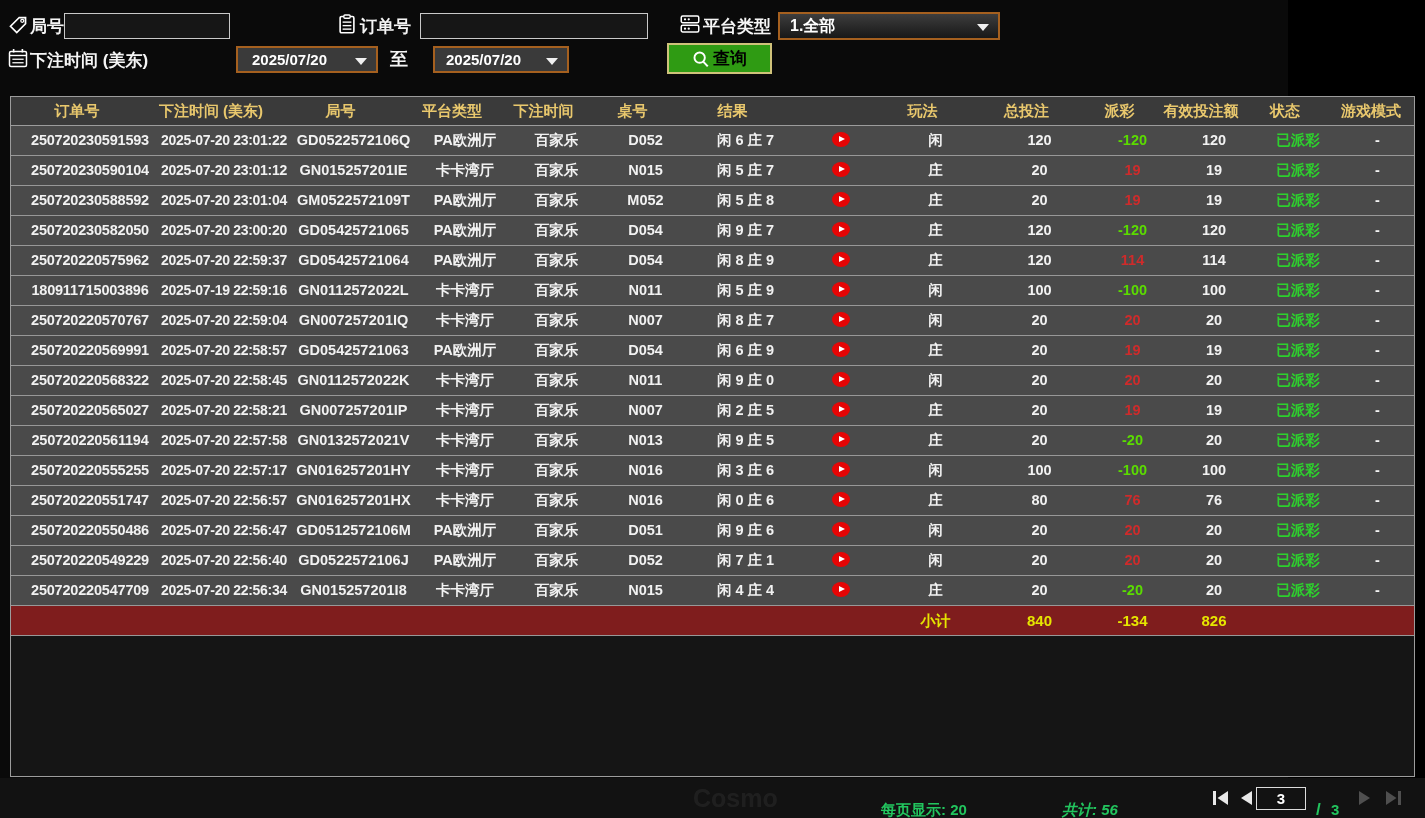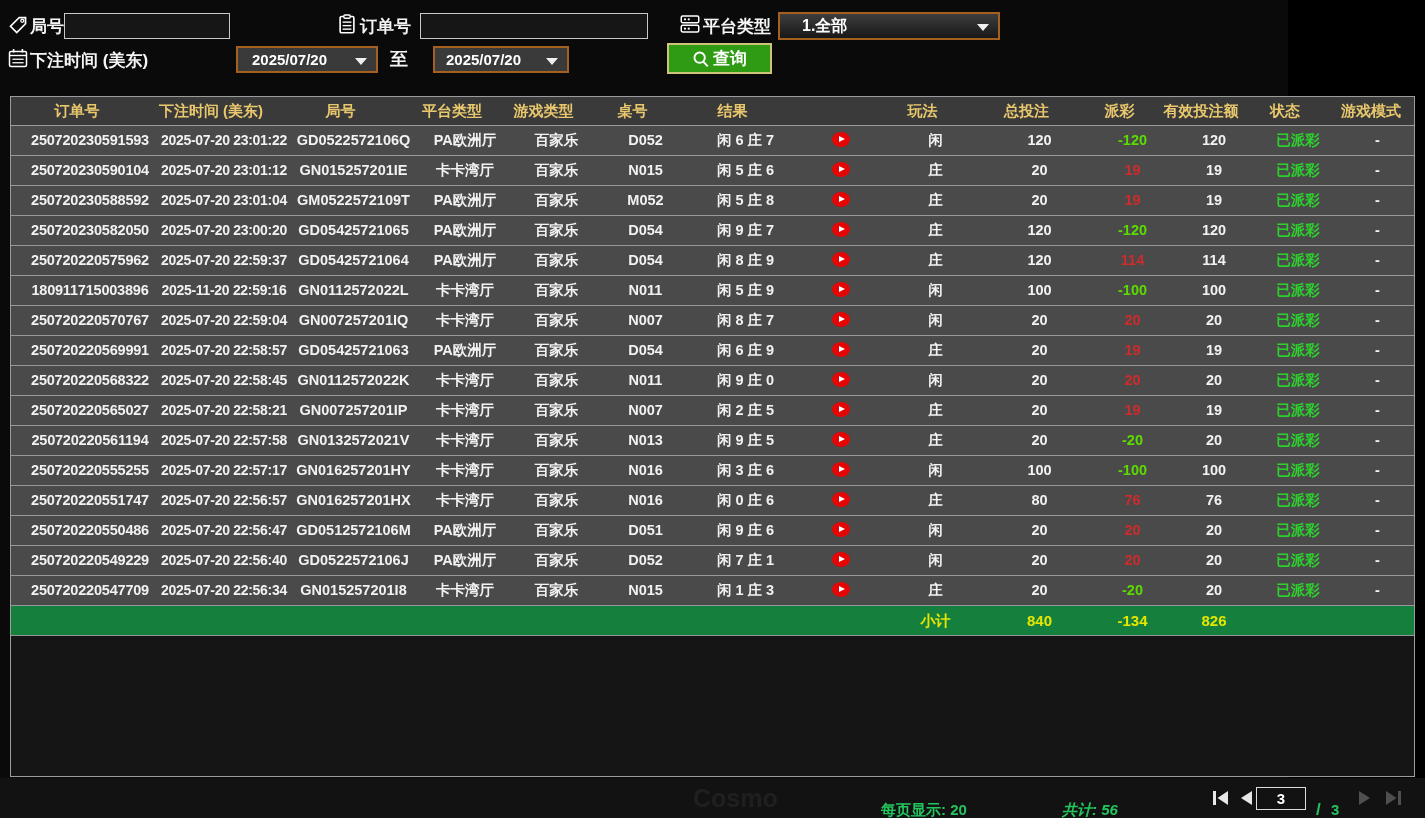"1.全部" .select { padding: 0 22px -> 0 10px }
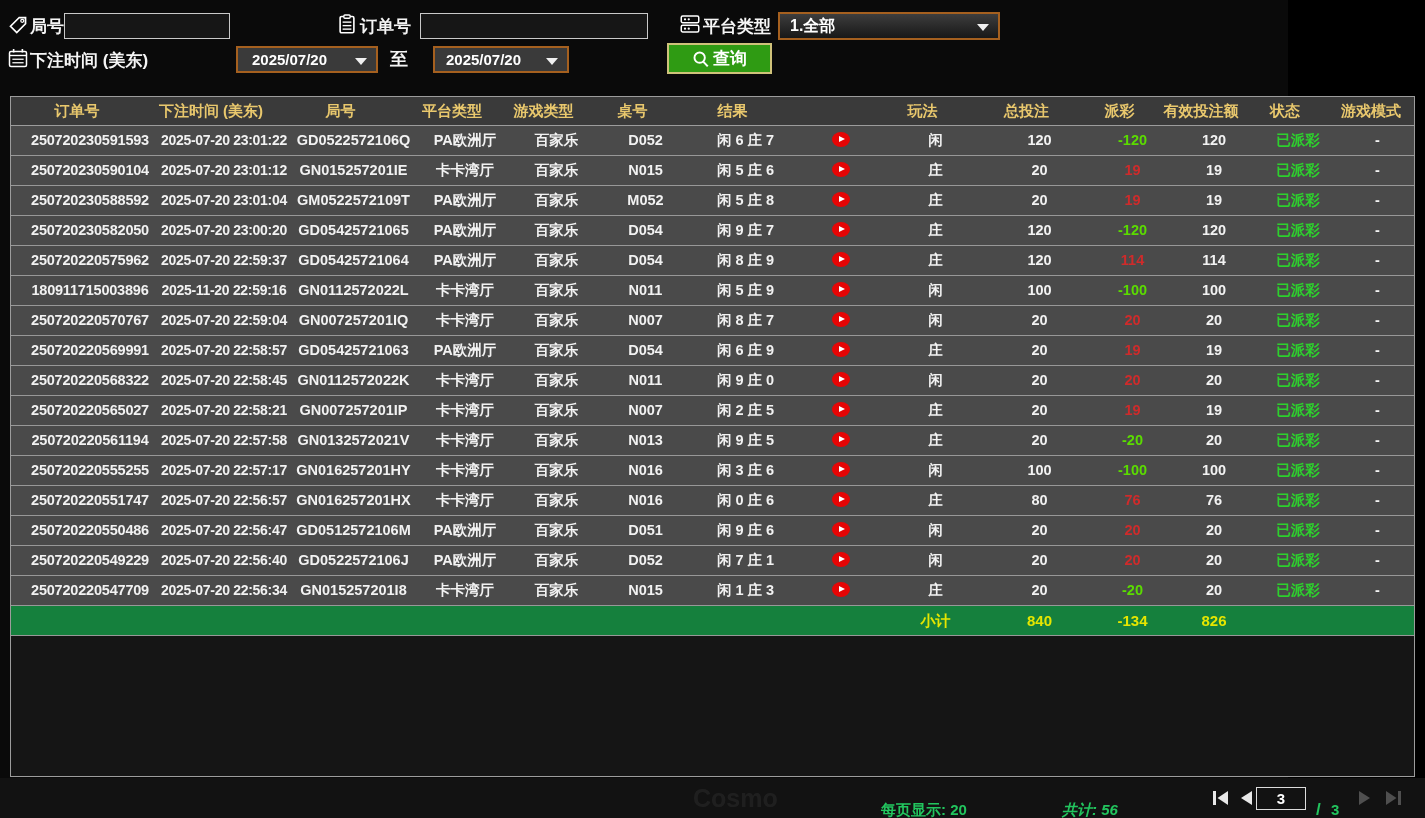"查询" .searchbtn { color: #ffffff -> #000000 }
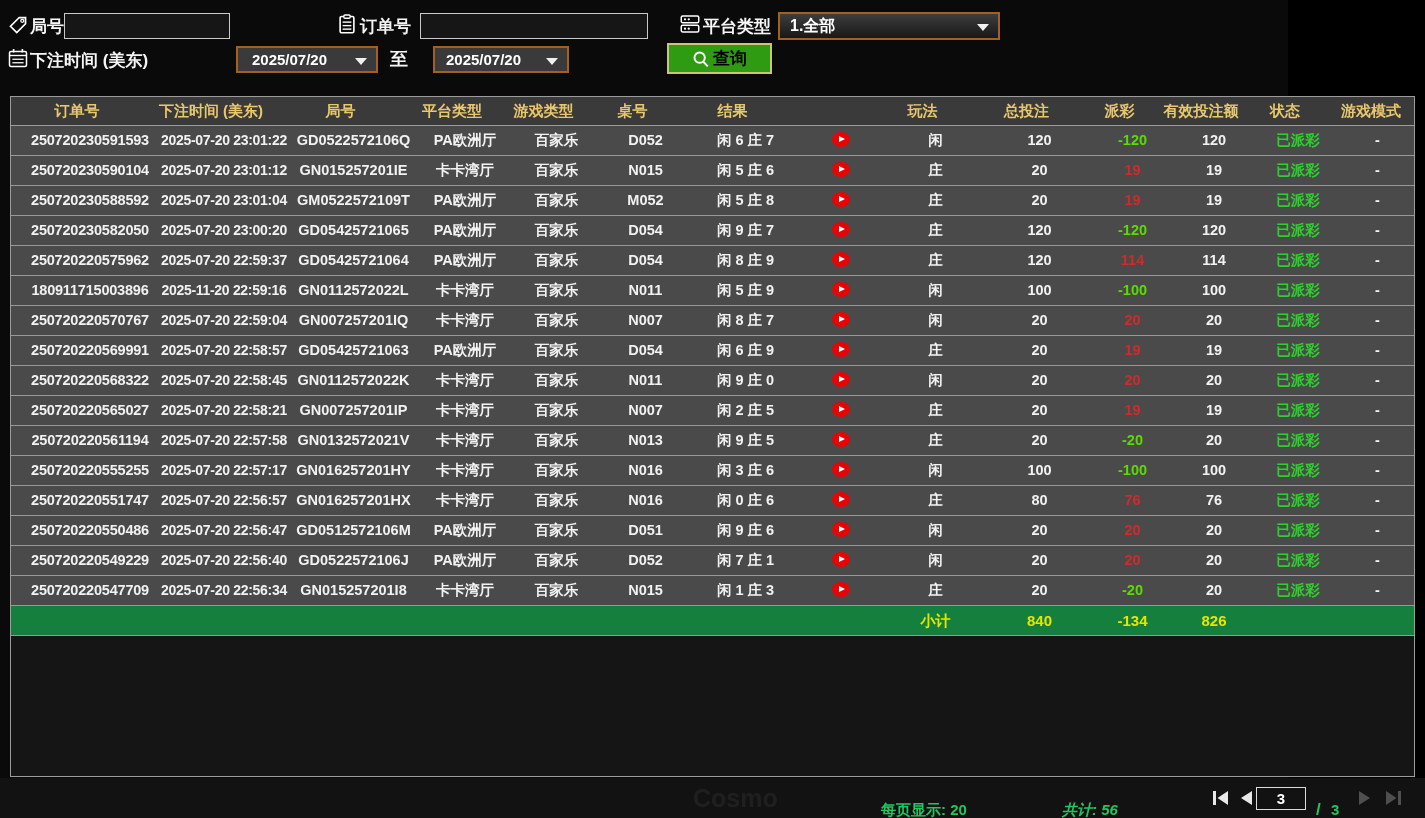"游戏类型" div.th { text: 游戏类型 -> 下注时间 }
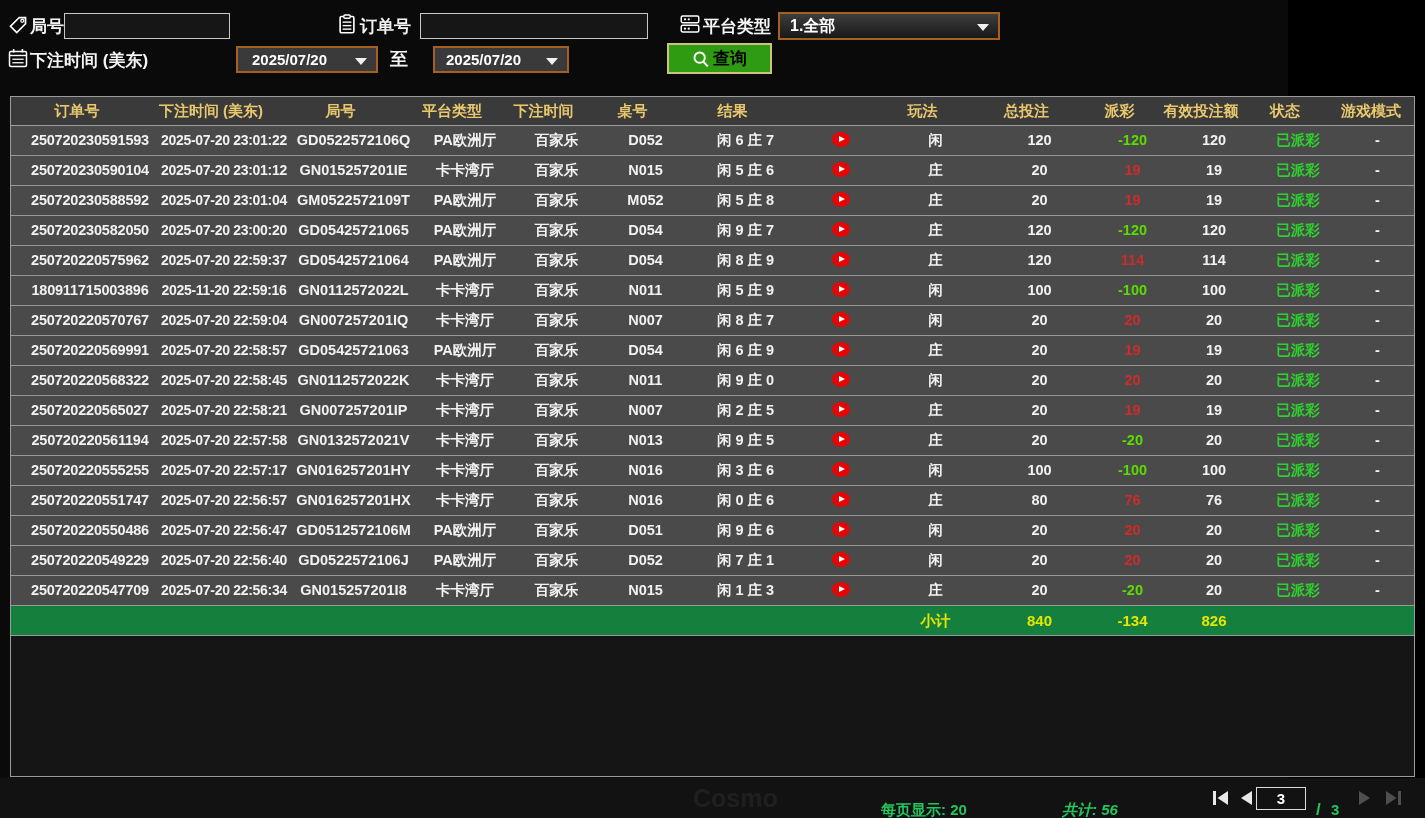"闲 5 庄 6" div.td { text: 6 -> 7 }
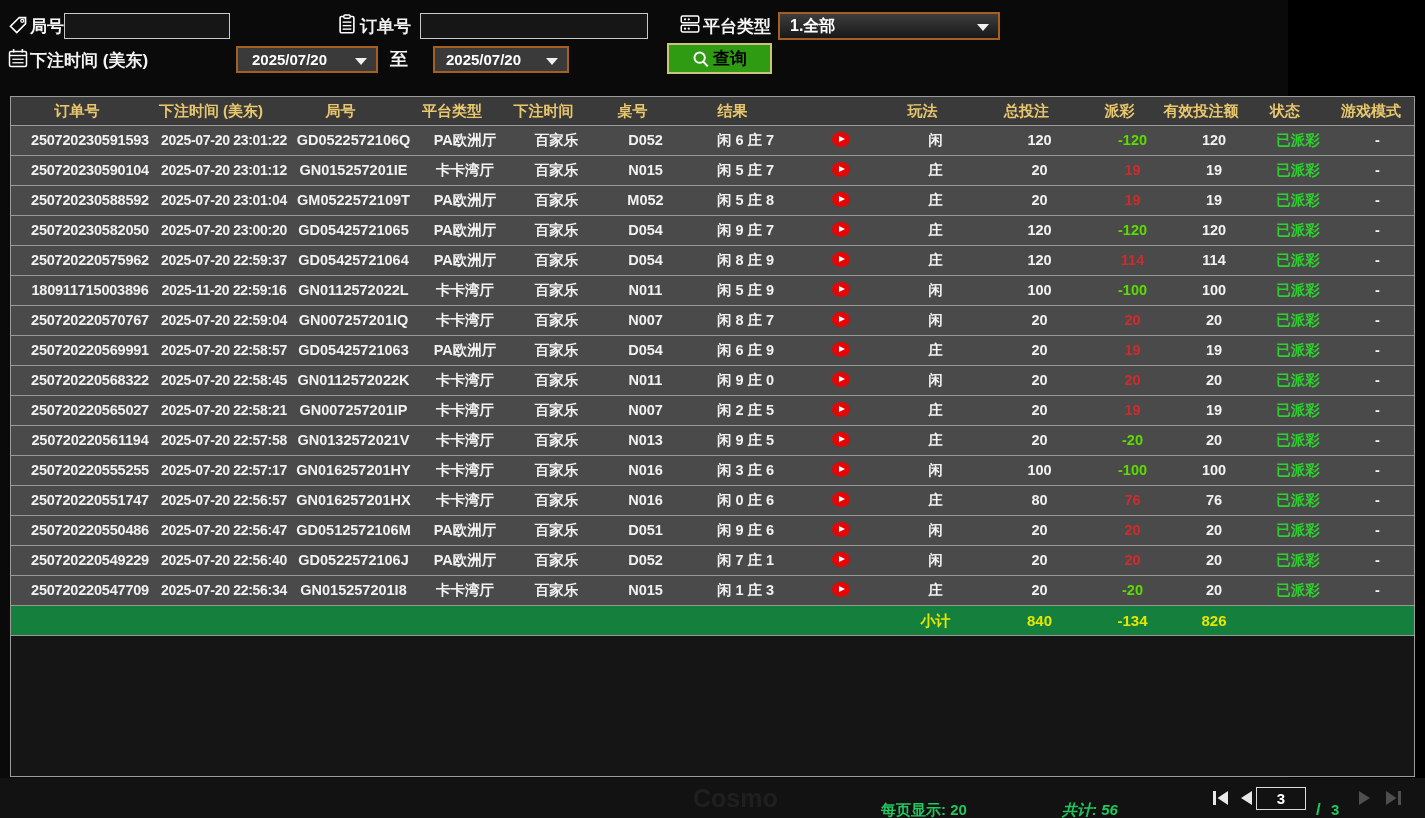"2025-11-20 22:59:16" div.td { text: 2025-11-20 -> 2025-07-19 }
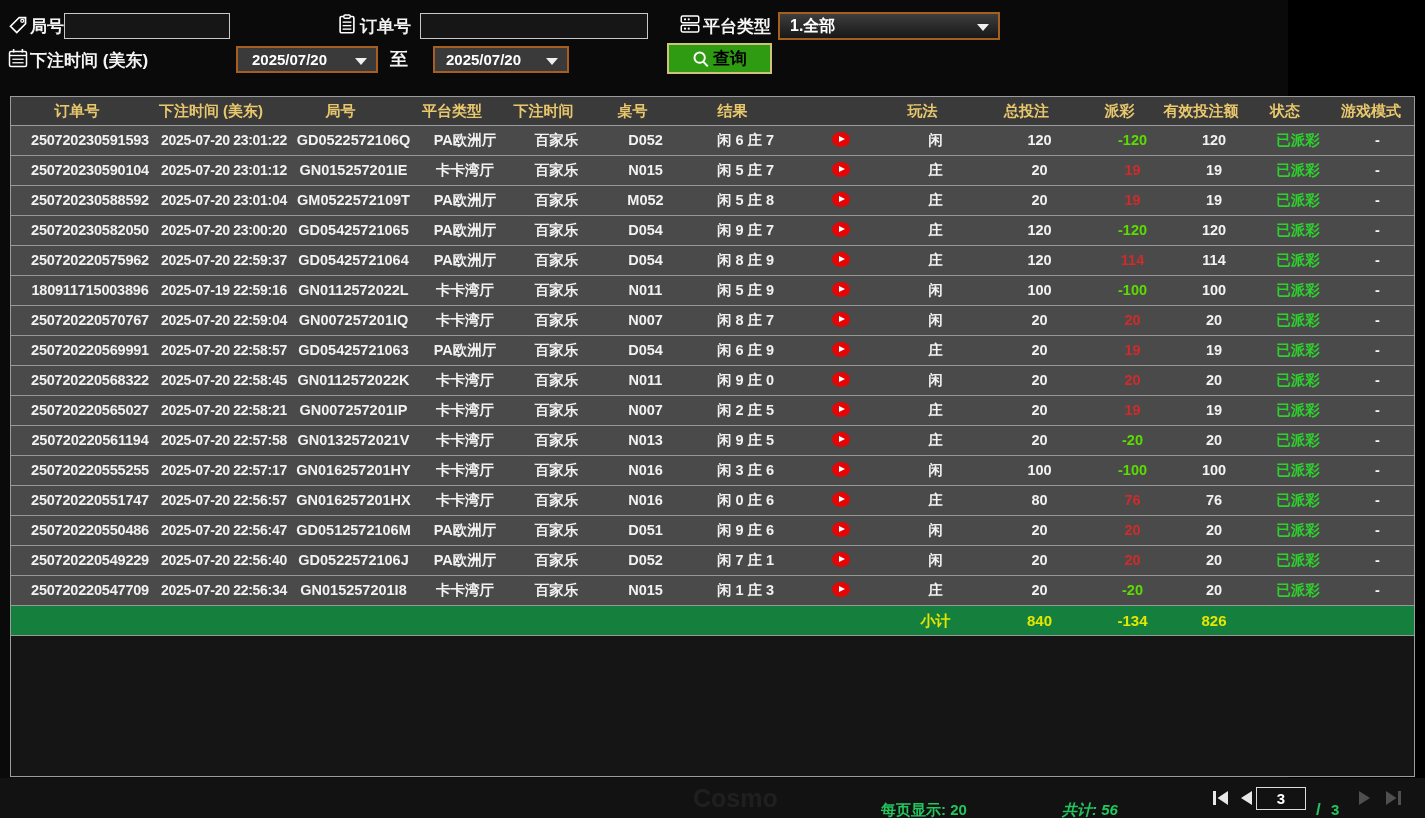"闲 1 庄 3" div.td { text: 1 庄 3 -> 4 庄 4 }
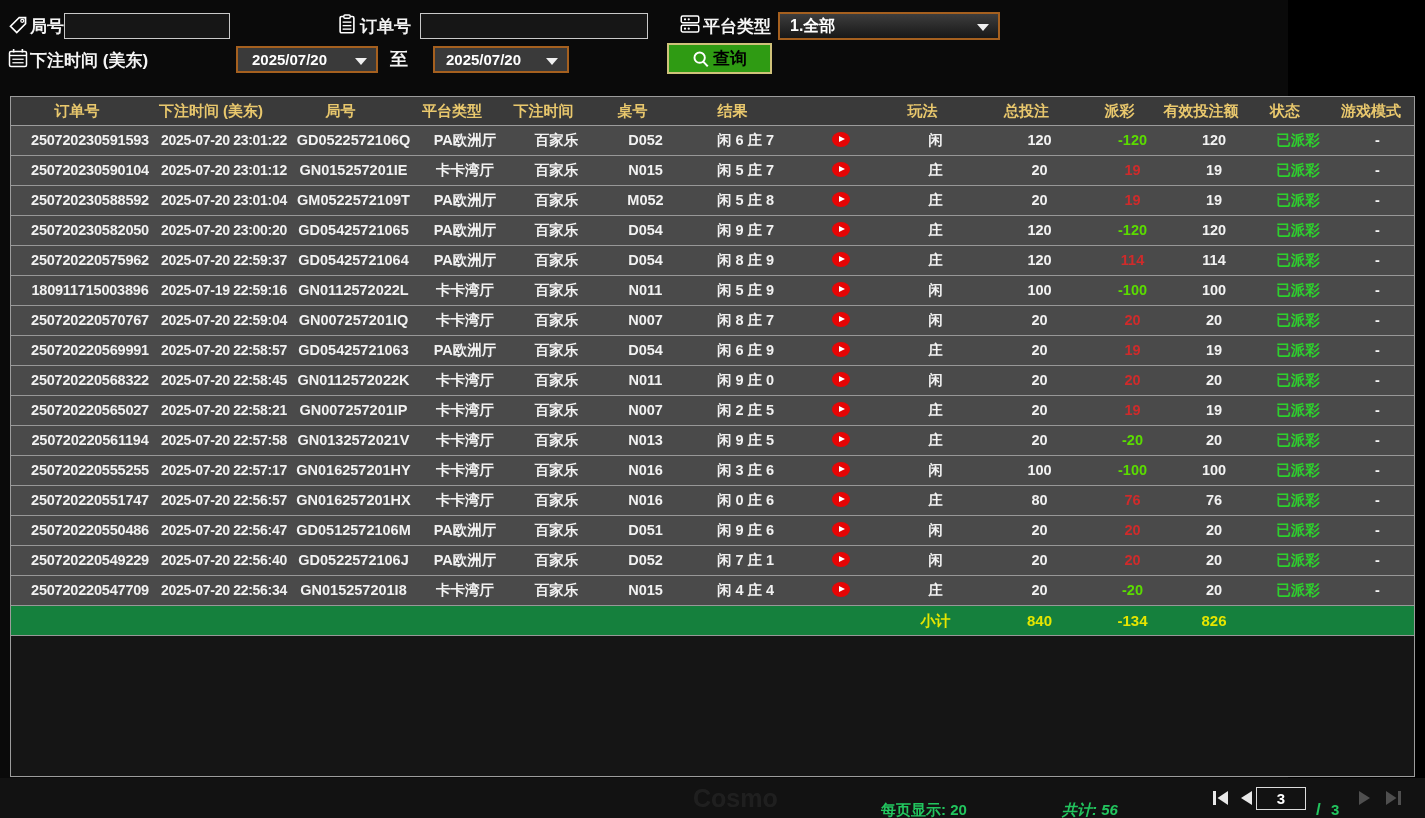"小计" .tr.sum { background: #15803d -> #7f1d1d }
